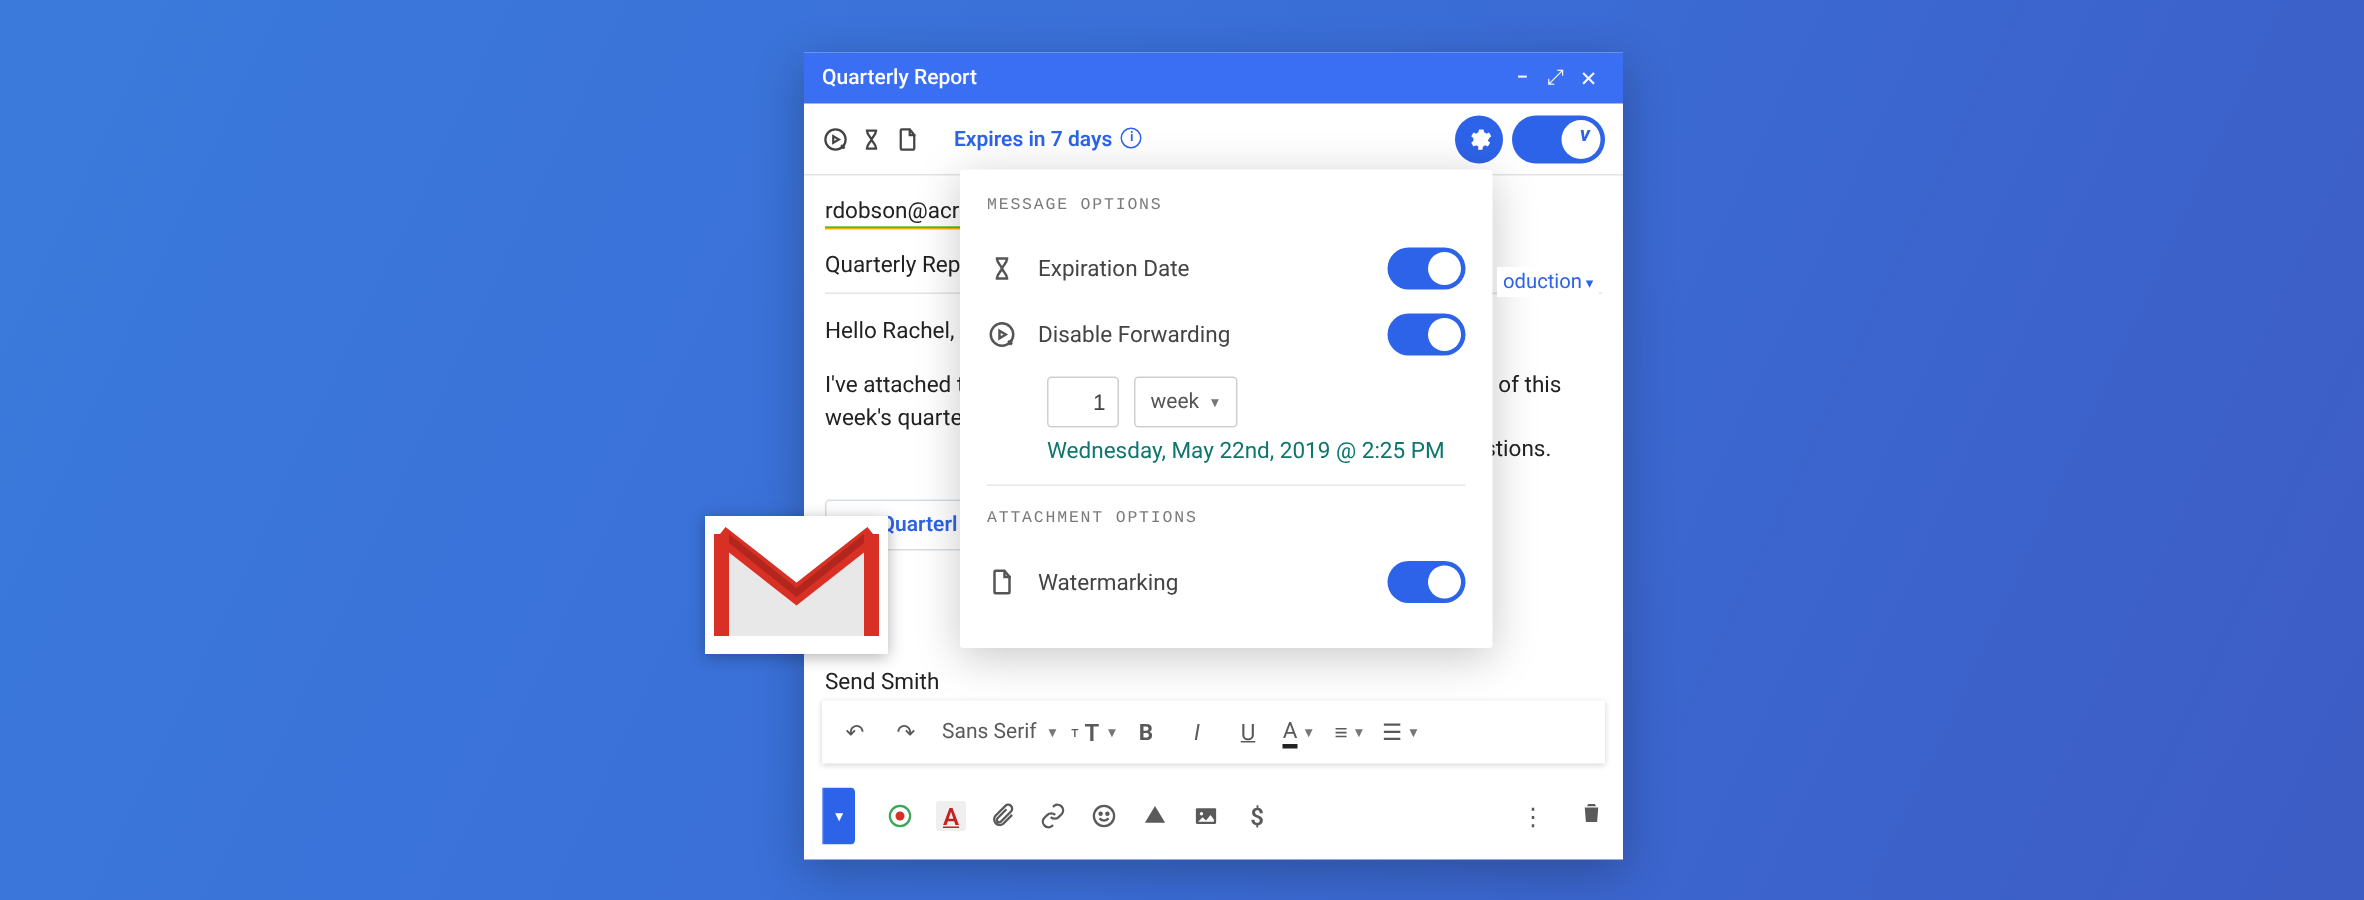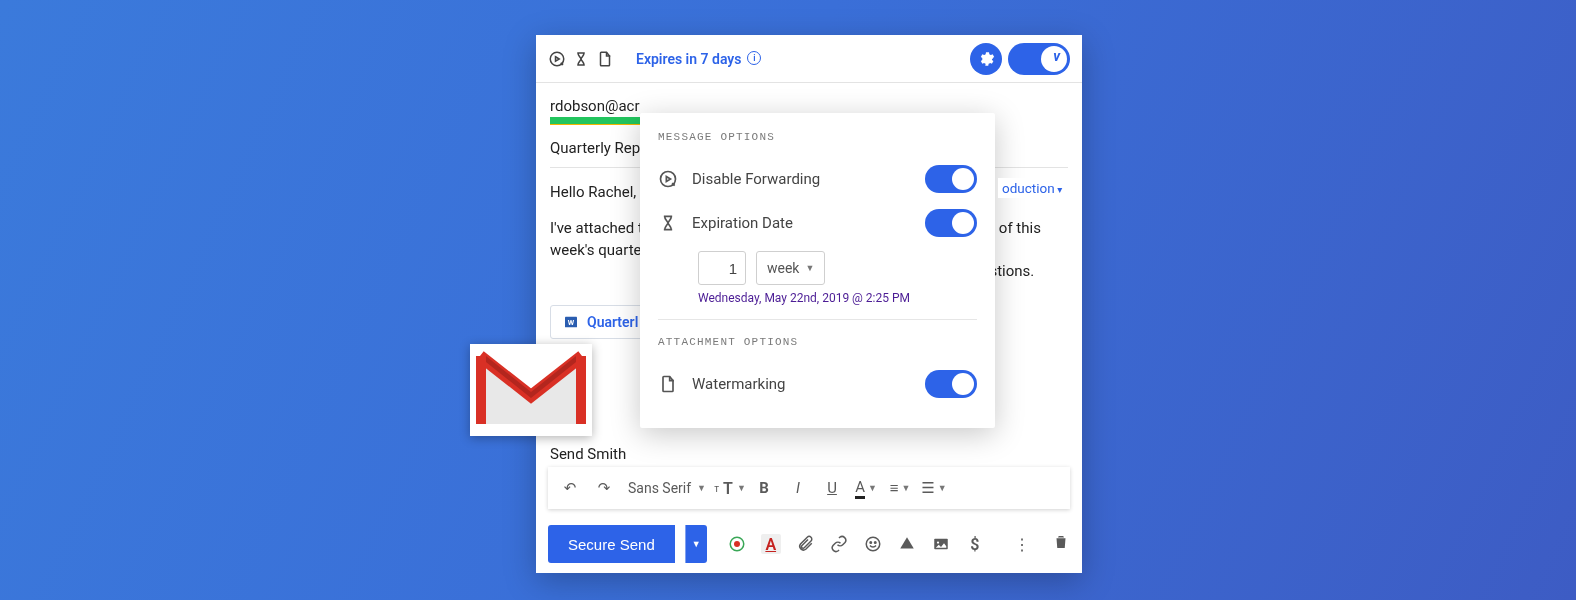"Quarterly Report" div.titlebar { html: none -> <div> <span>Quarterly Report</span> <div></div> <div>−</div> <div>⤢</div> <div>✕</div> </div> }
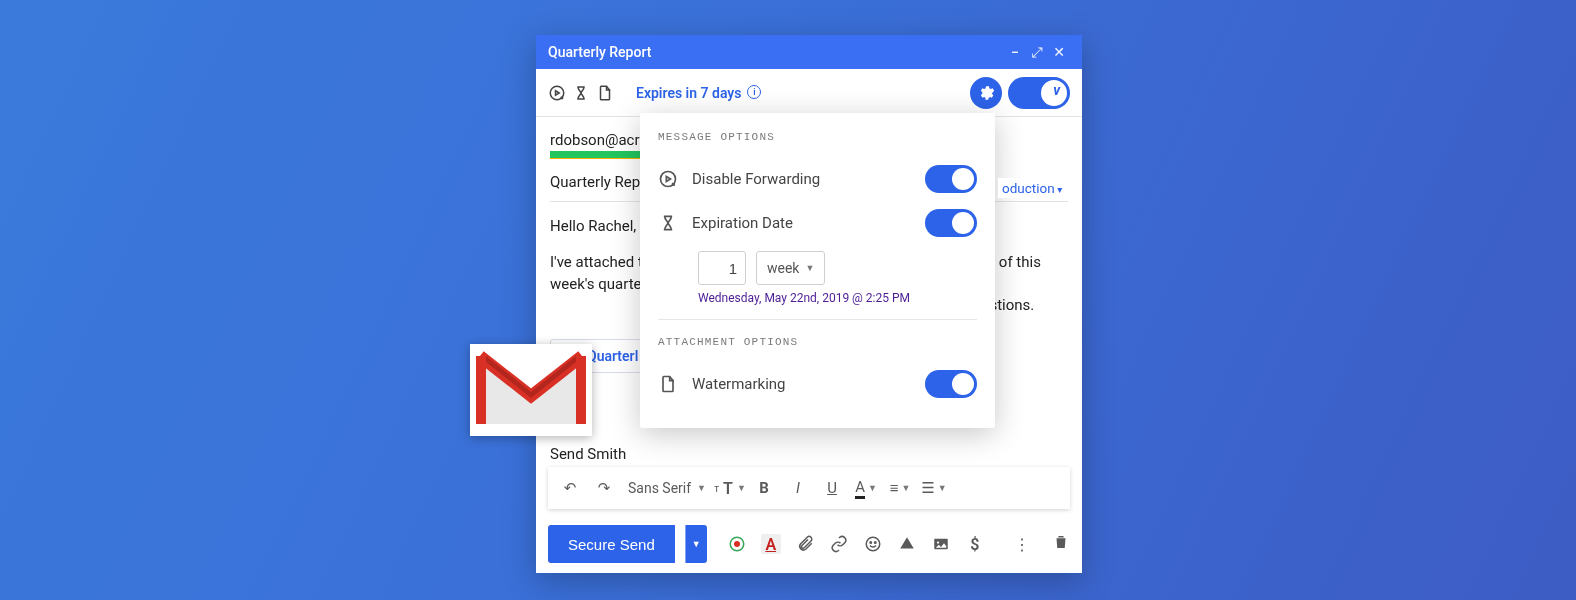"rdobson@acr" .recipient { border-bottom: 7px solid #22c55e -> 1px solid #22c55e }
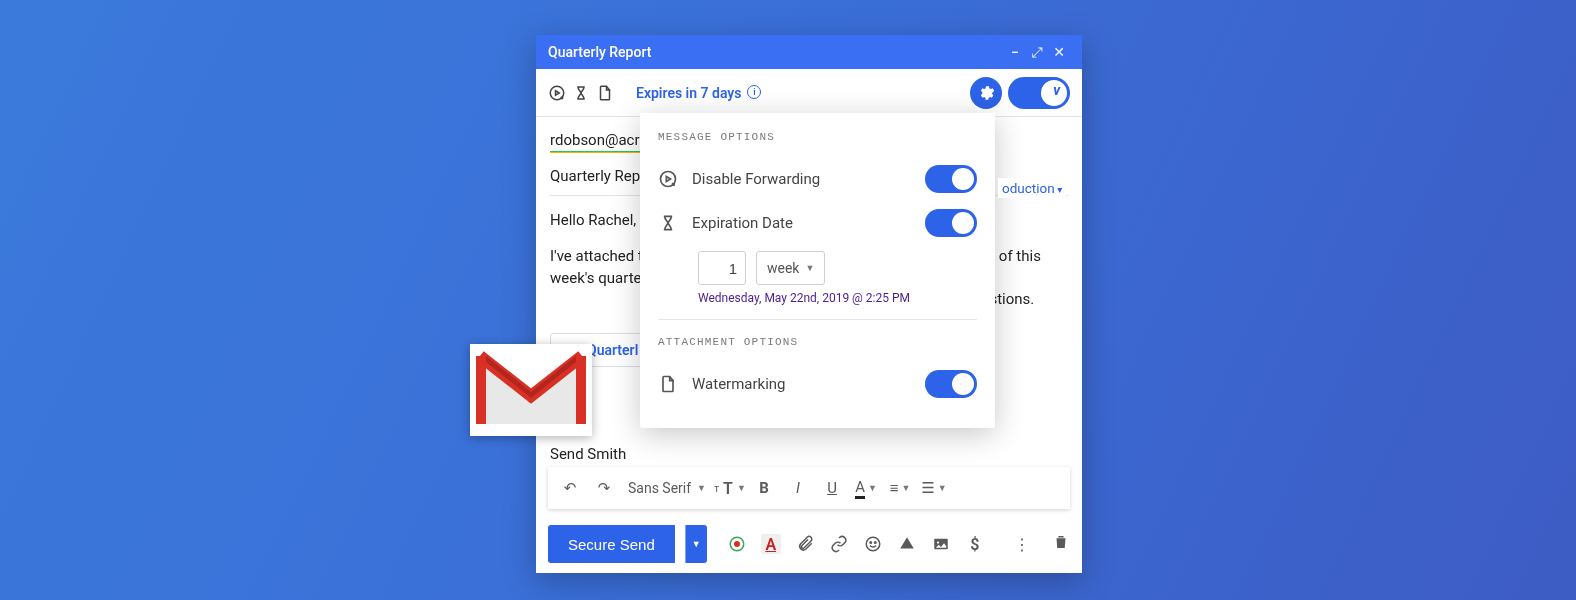"Disable Forwarding" div.pop-row { order: before "Expiration Date" -> after "Expiration Date" }
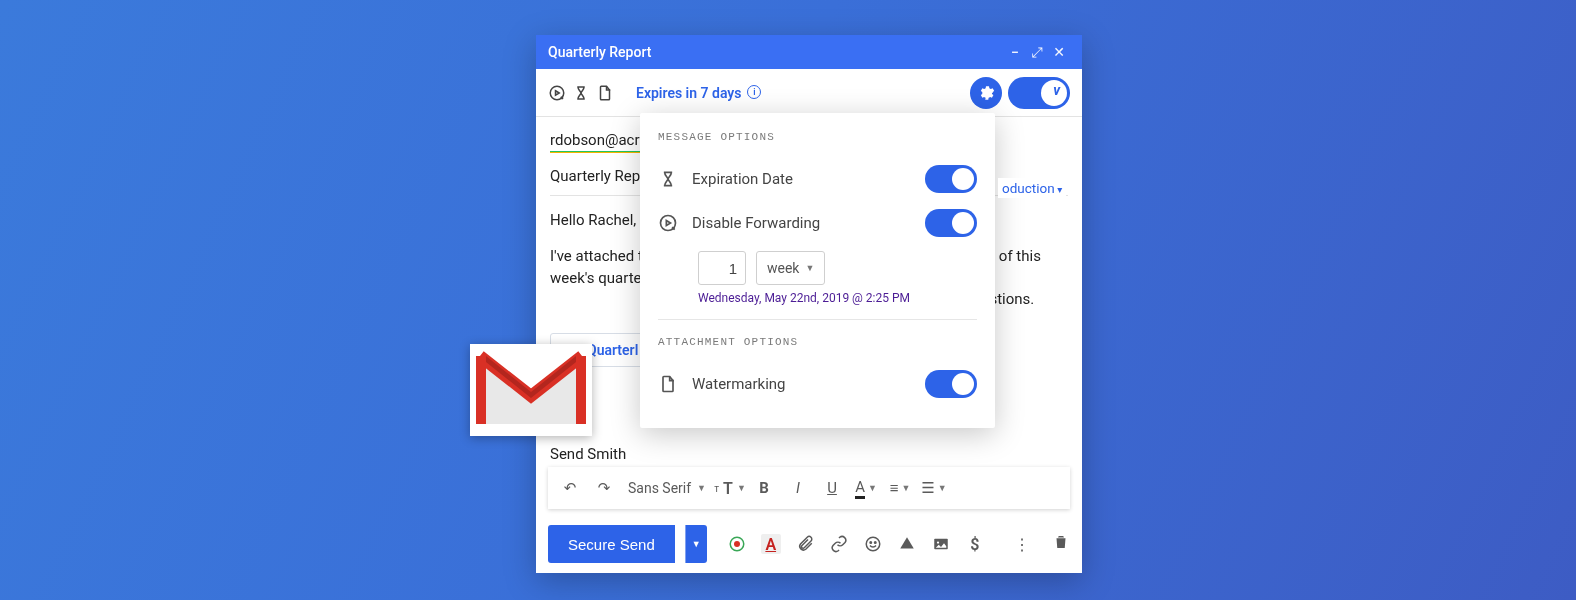"Wednesday, May 22nd, 2019 @" .exp-date { color: #4c1d95 -> #0f766e; font-size: 12px -> 15px }
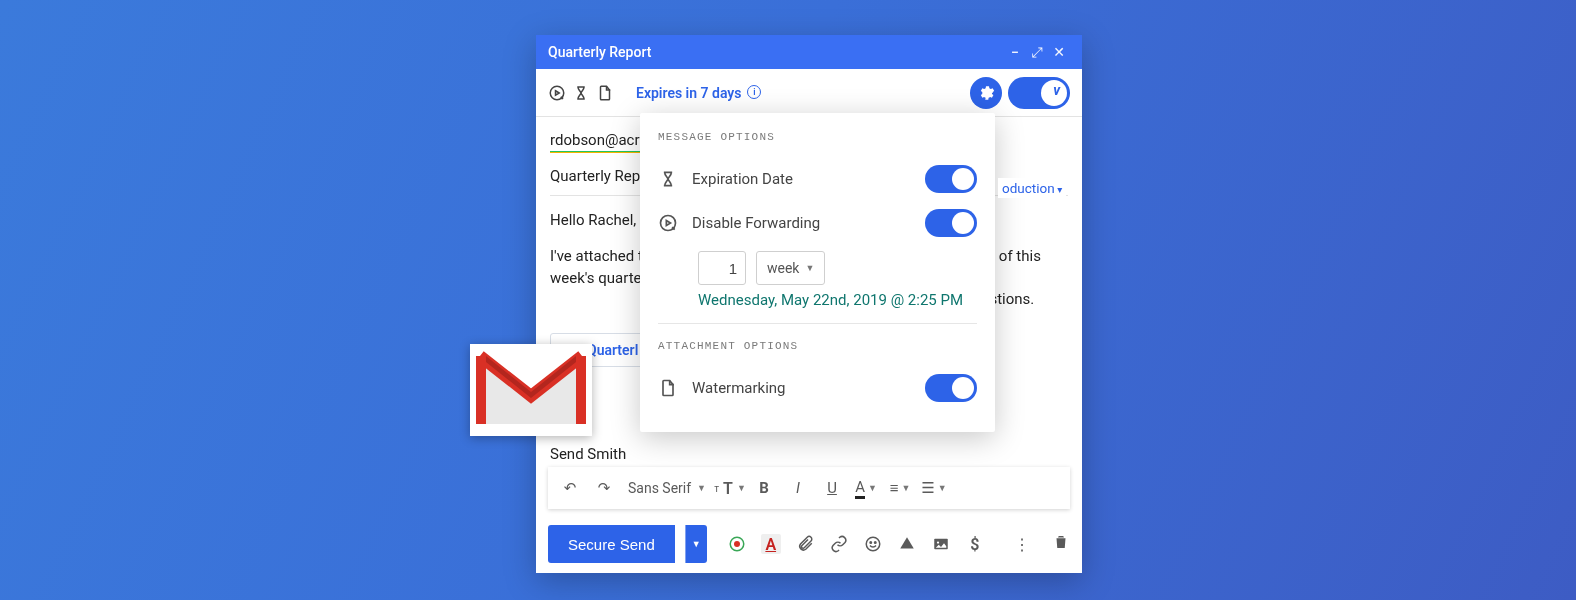"Secure Send" button.send-btn { html: <button>Secure Send</button> -> none }
